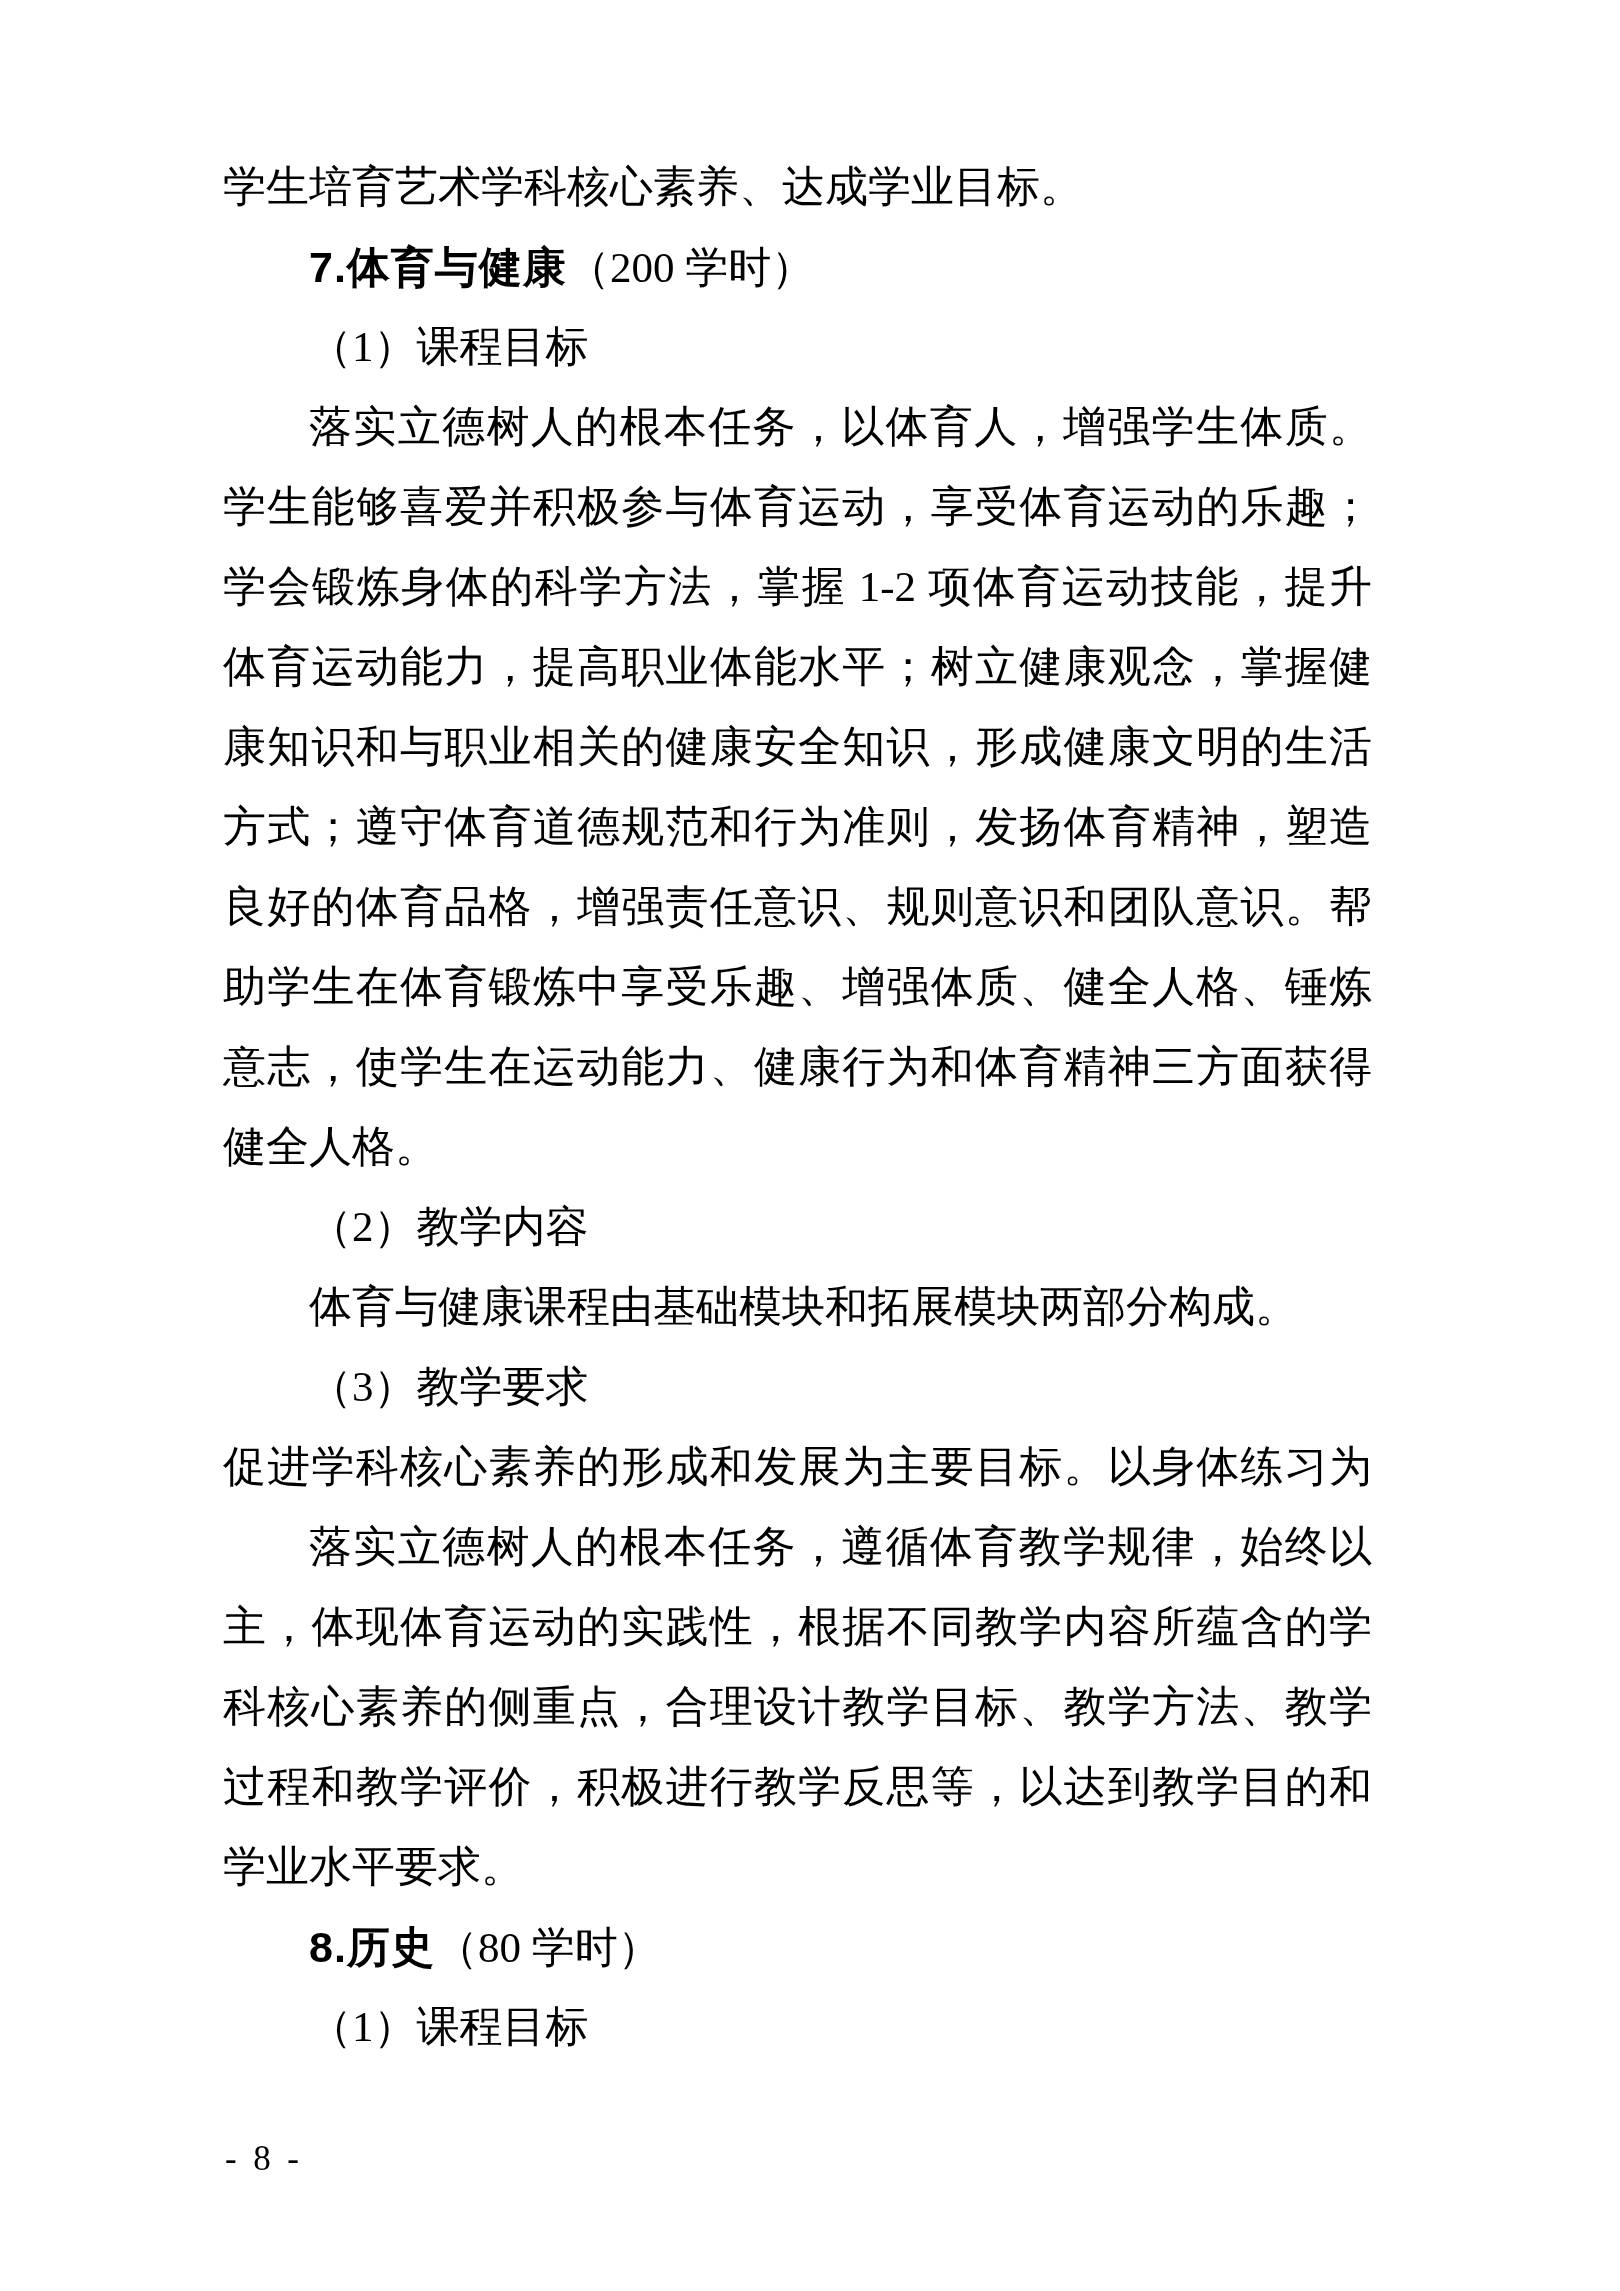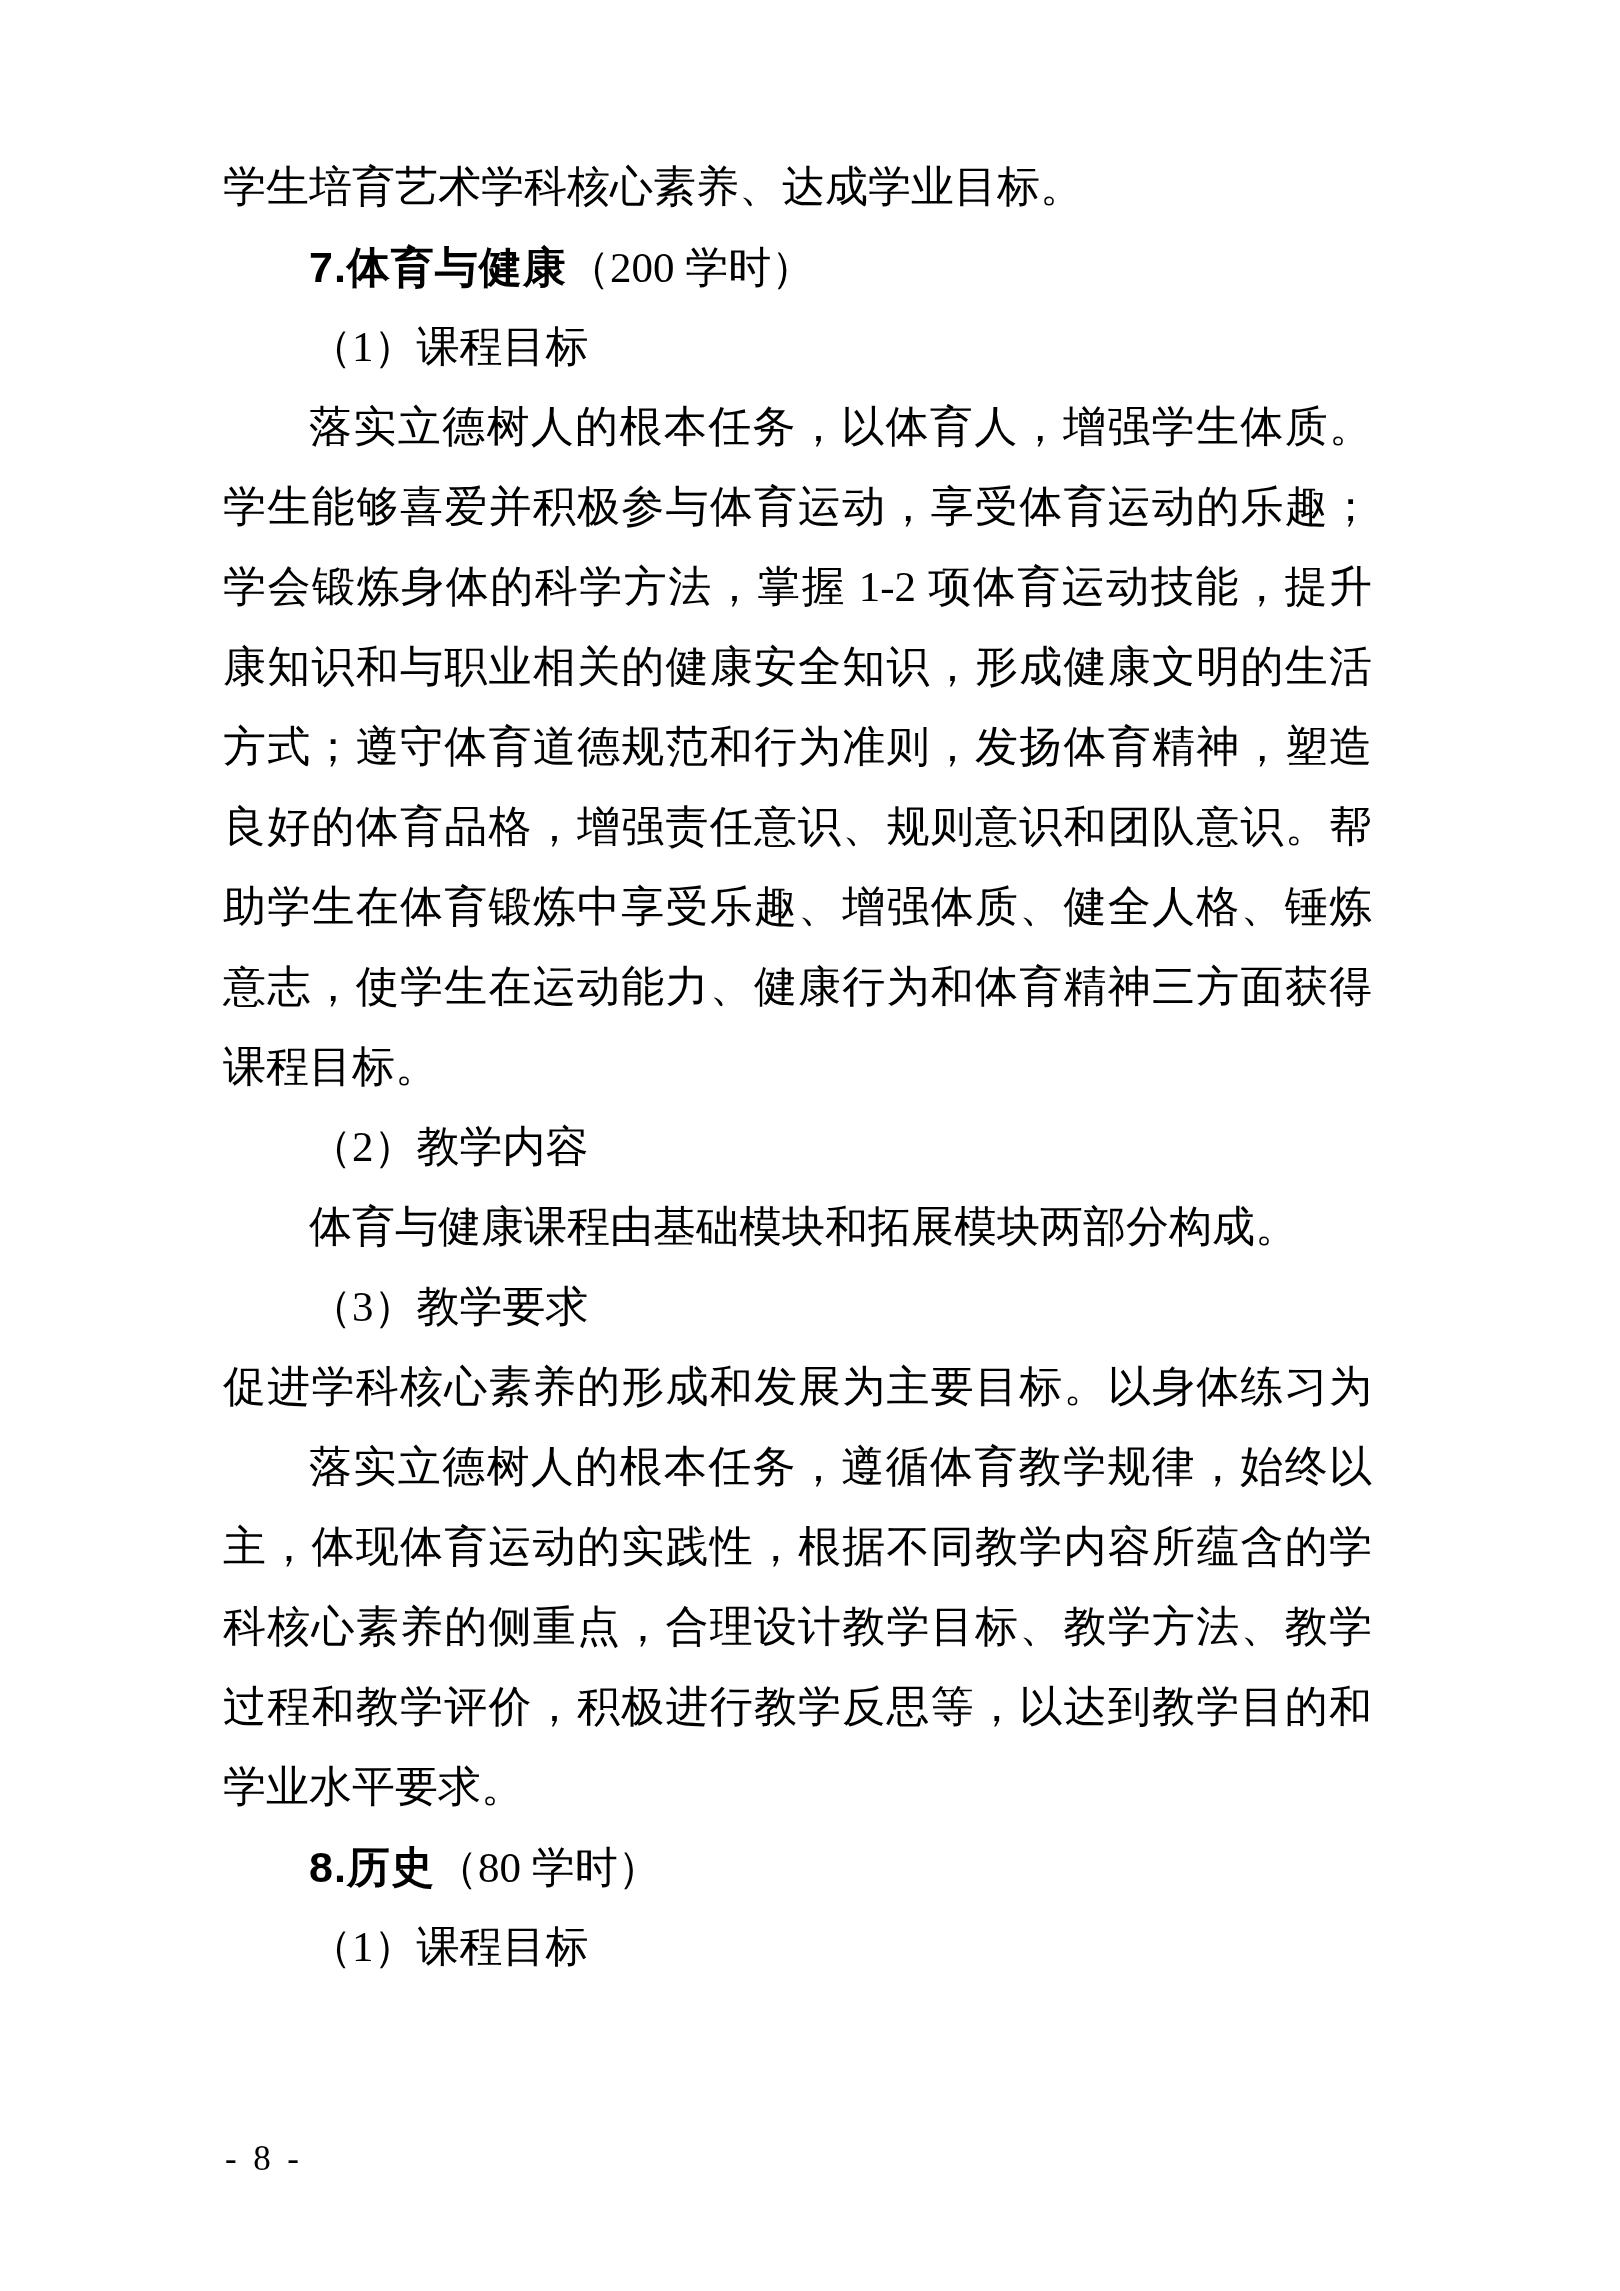"体育运动能力，提高职业体能水平；树立健康观念，掌握健" div.line { html: none -> <div>体育运动能力，提高职业体能水平；树立健康观念，掌握健</div> }
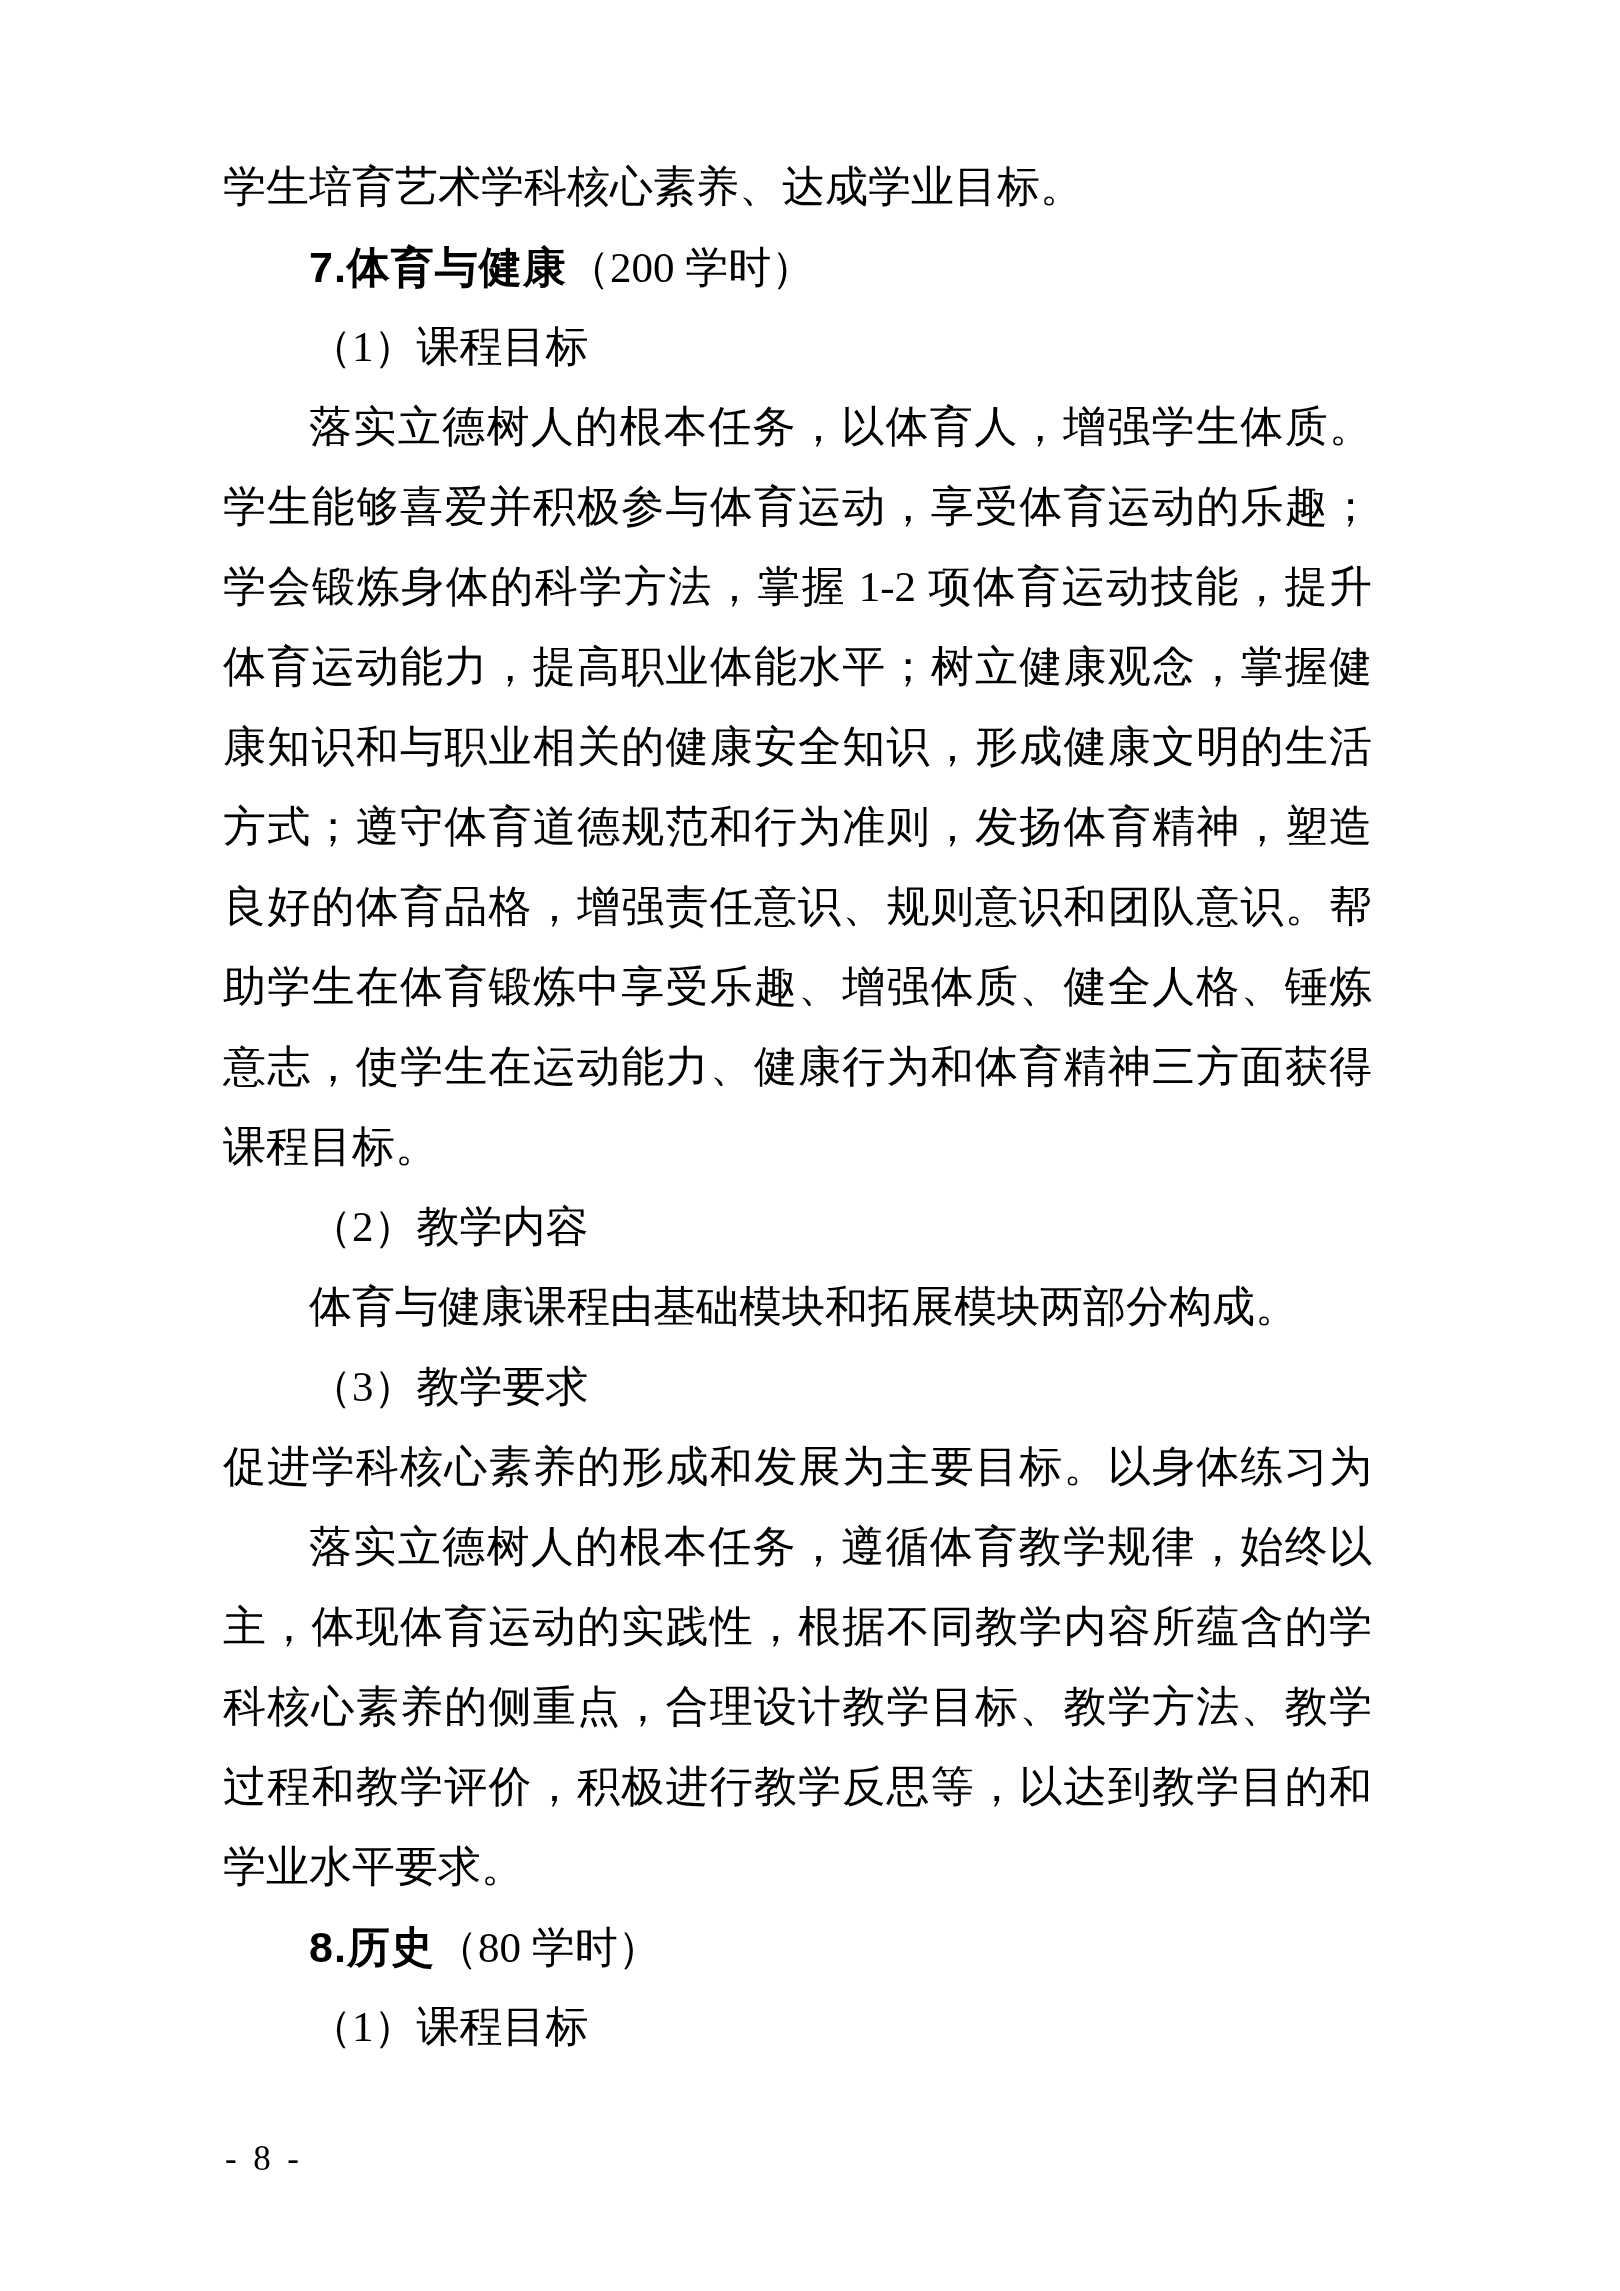"课程目标。" div.line { text: 课程目标 -> 健全人格 }
